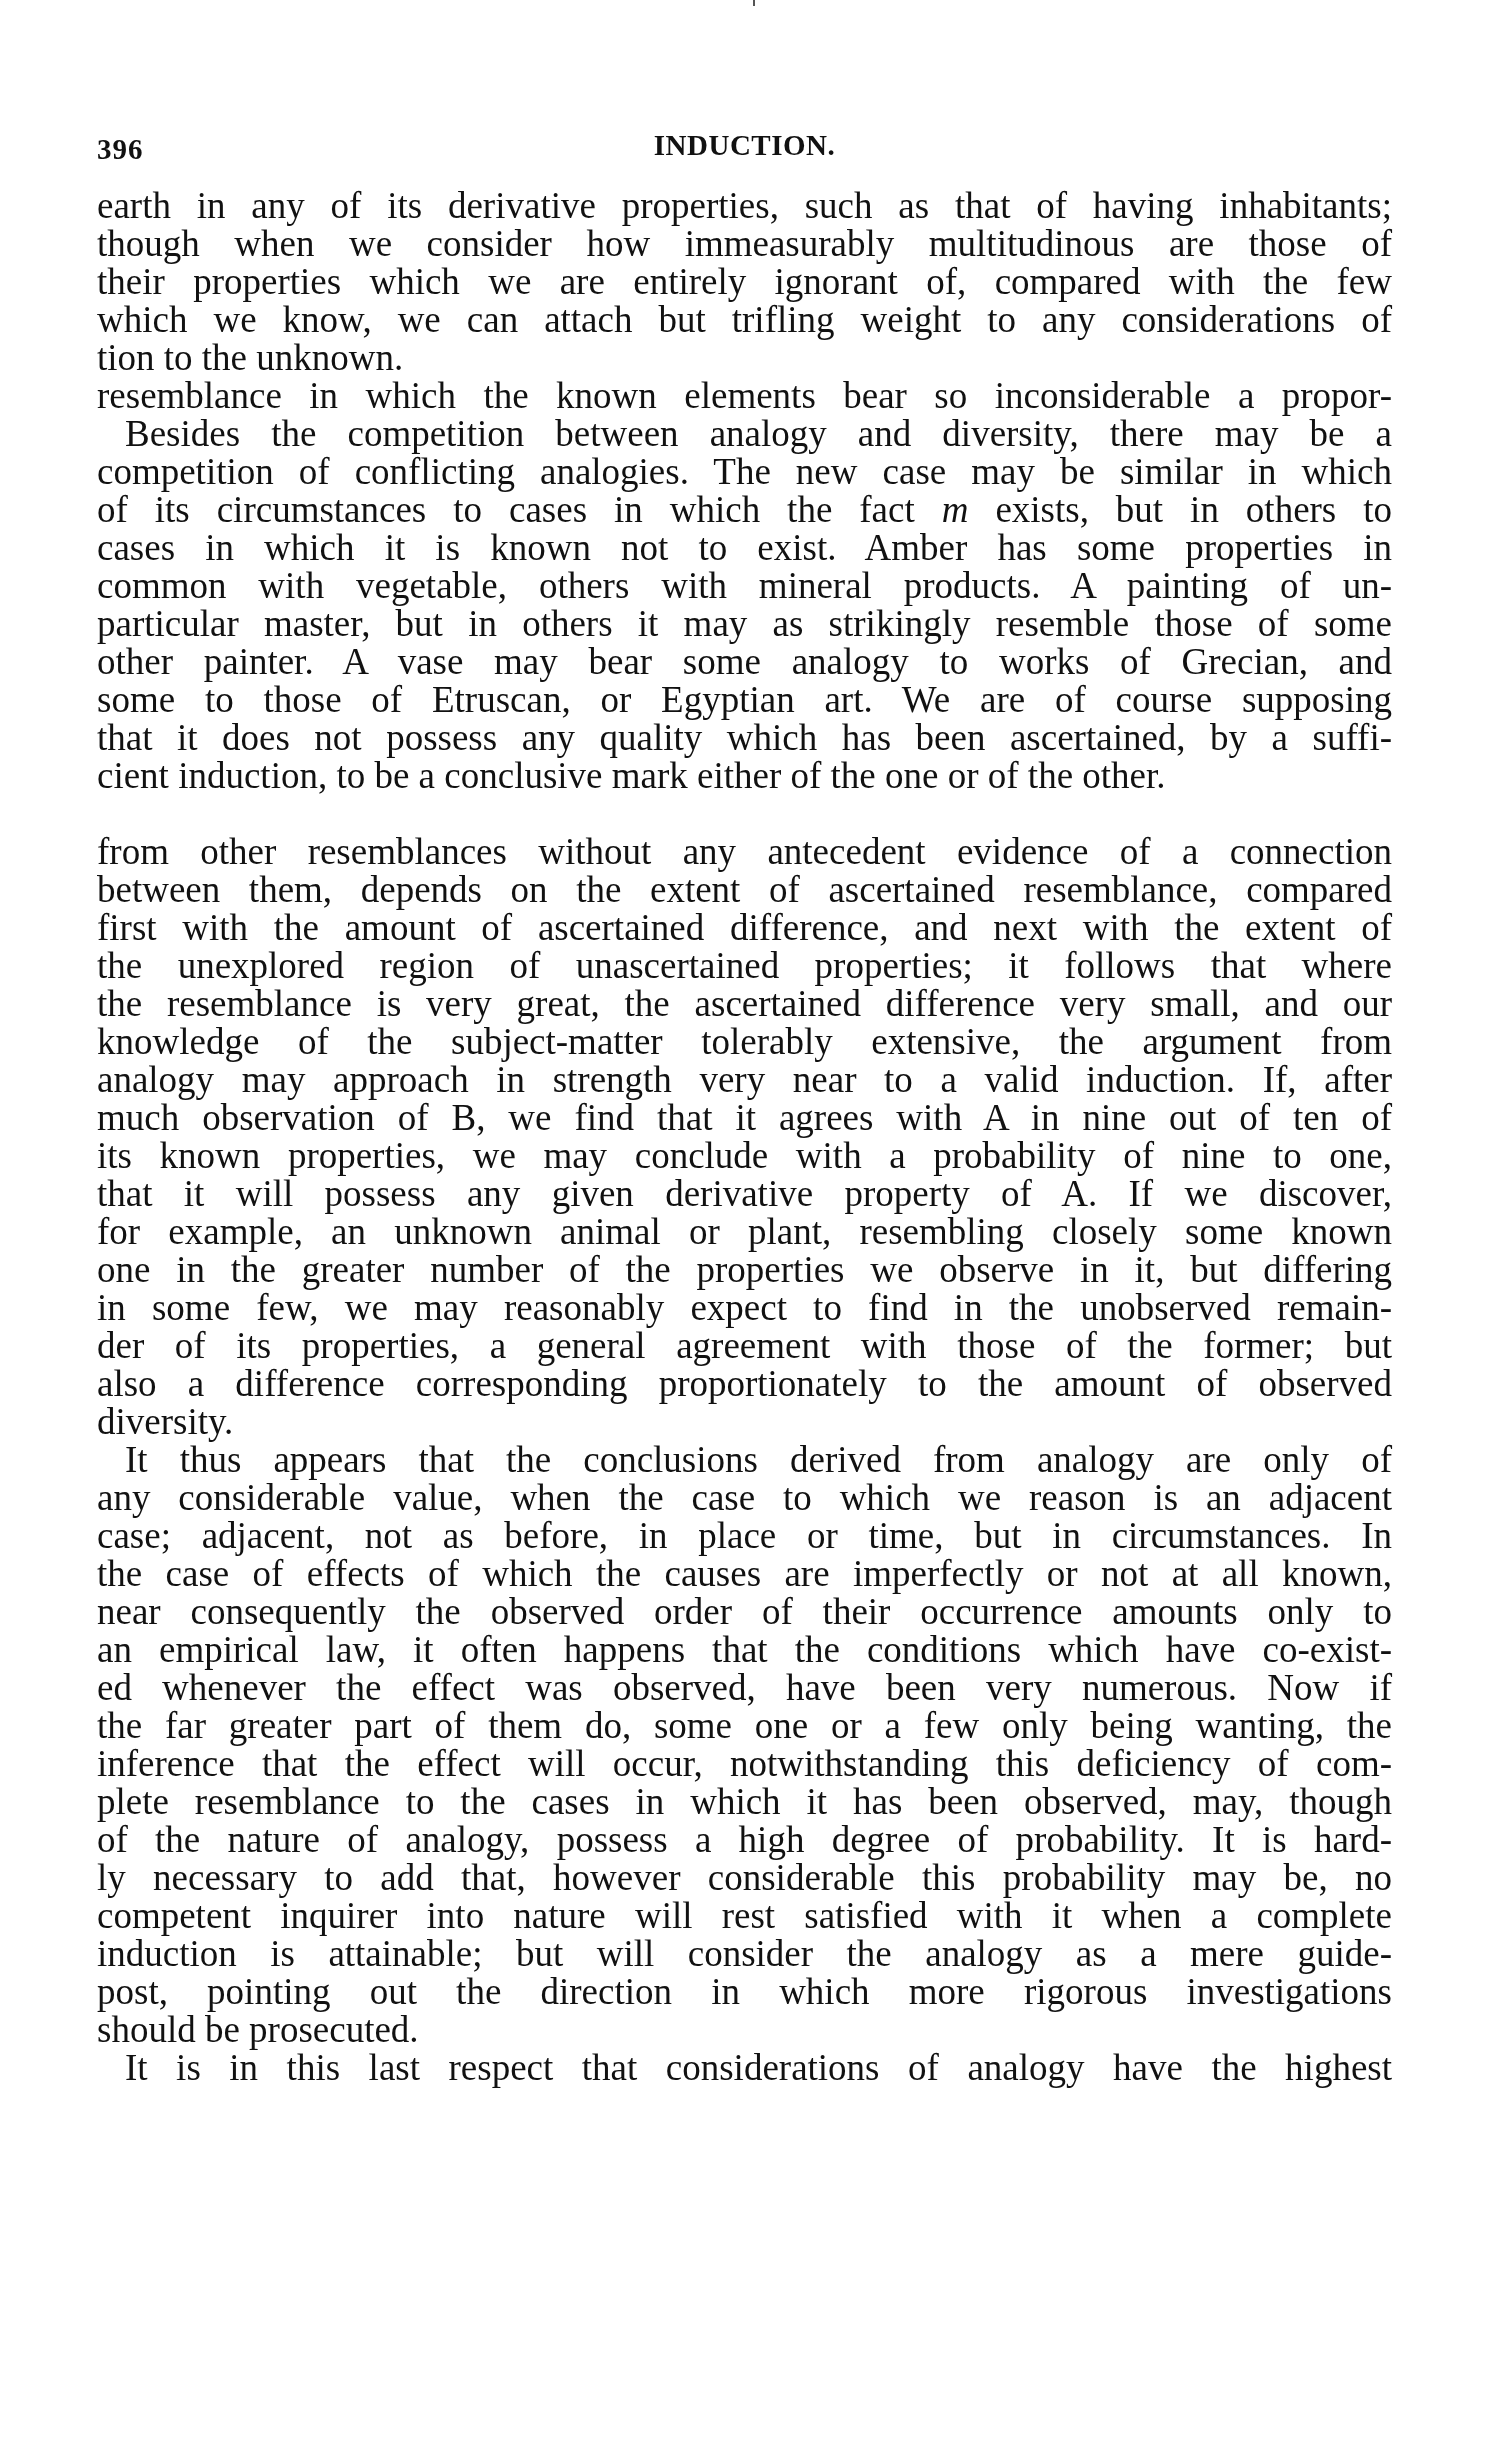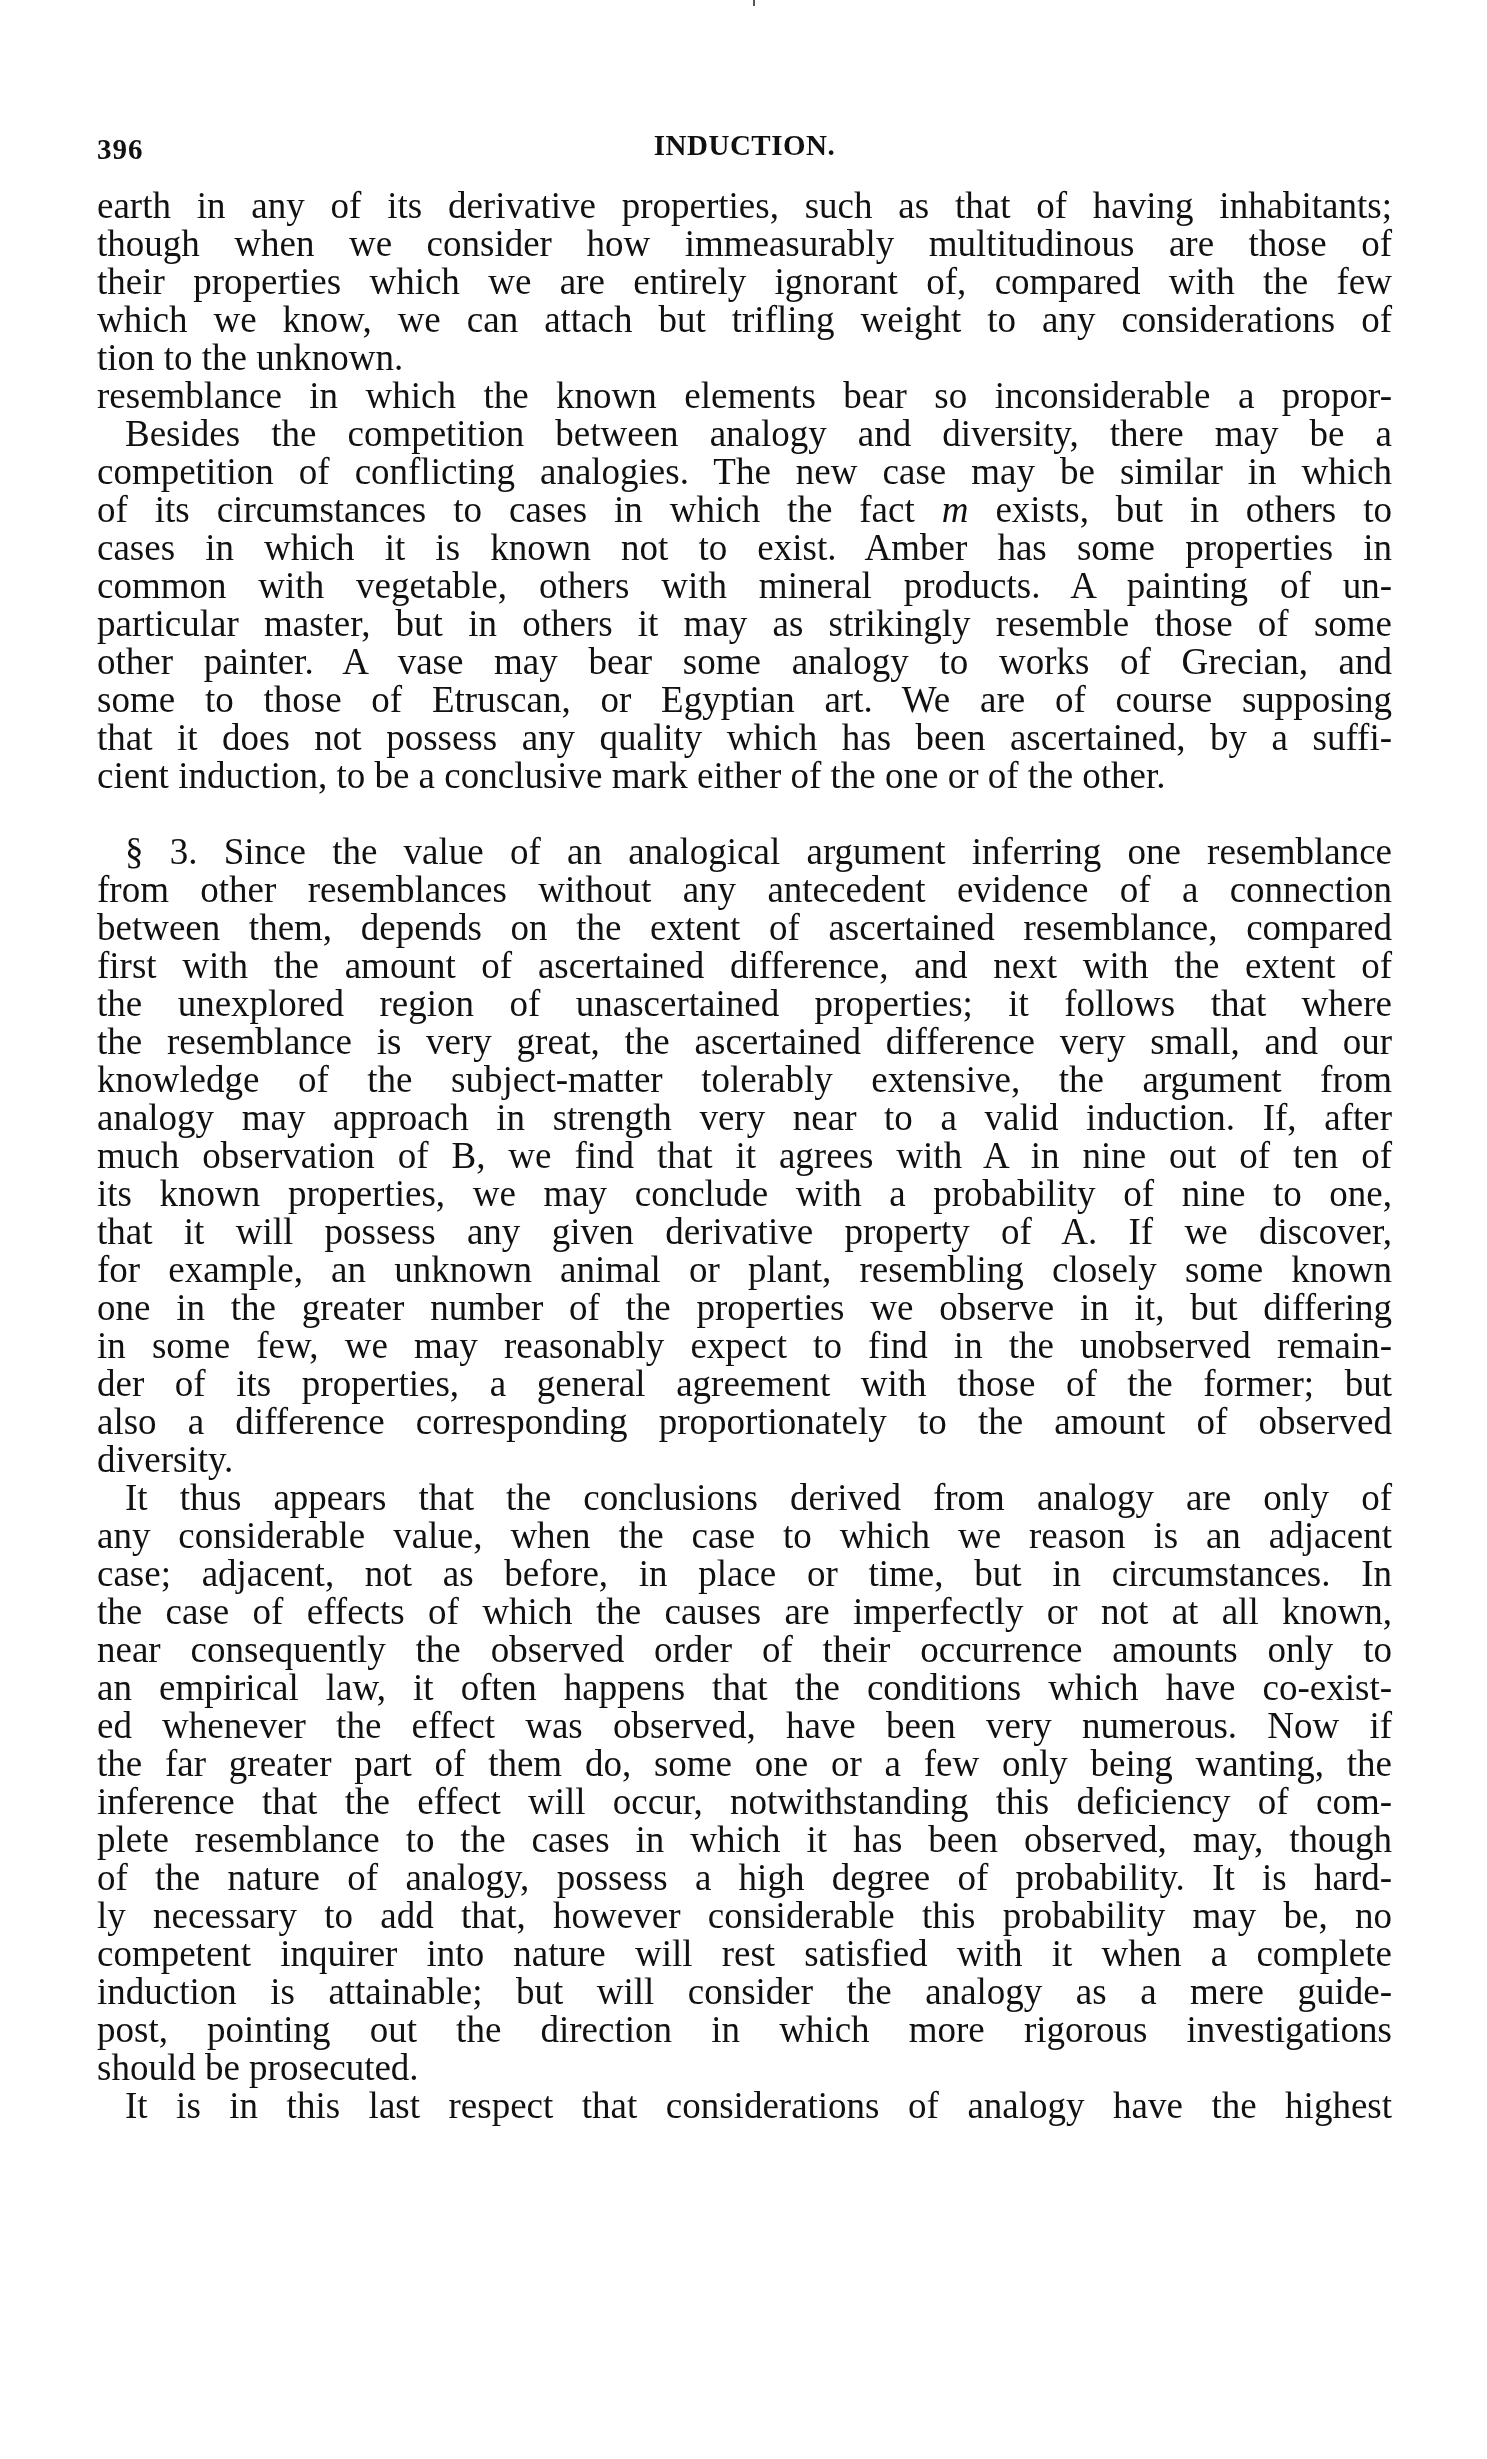"§ 3. Since the value" span.line { html: <span>§ 3. Since the value of an analogical argument inferring one resemblance</span> -> none }
